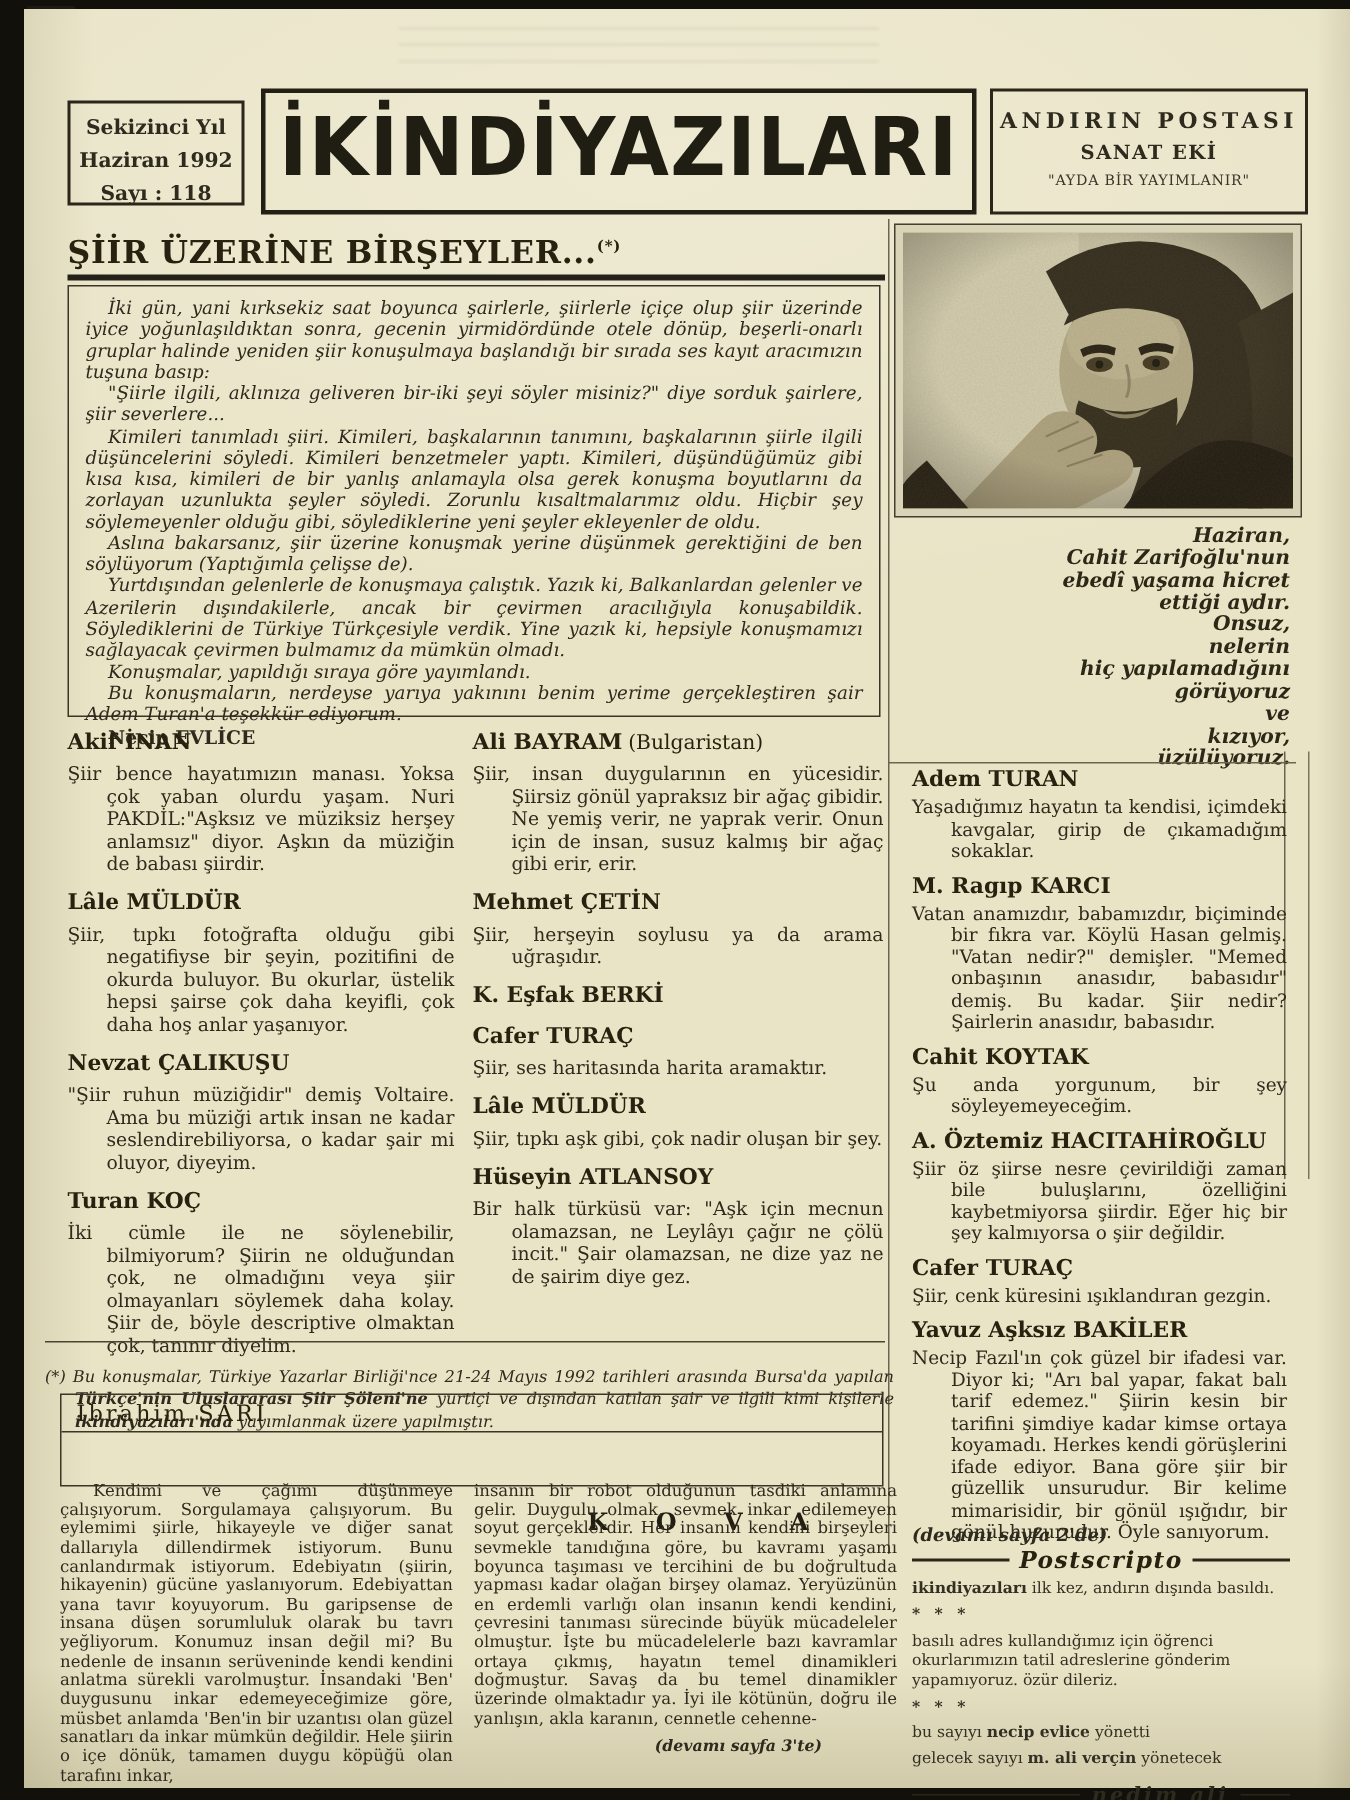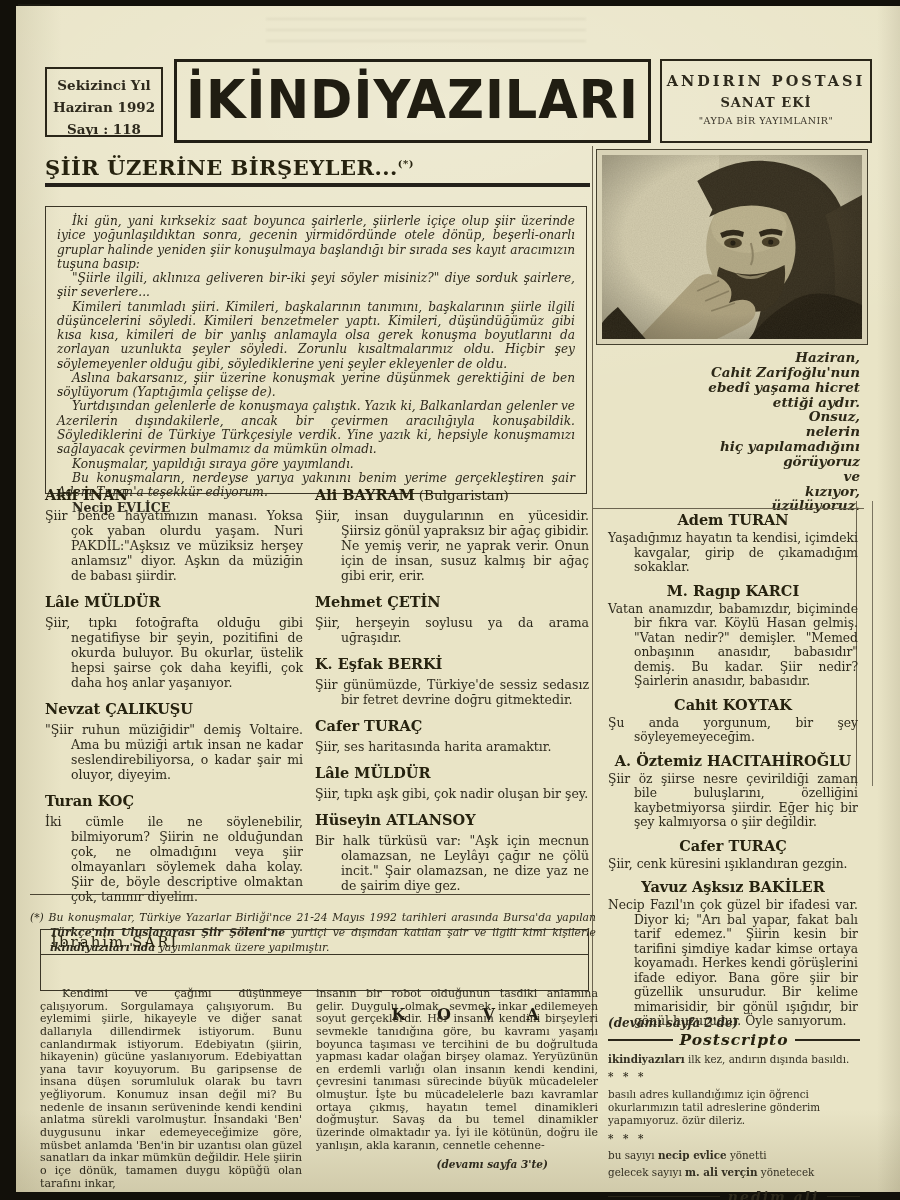"İki gün, yani kırksekiz saat" .lead-box { top: 200px -> 184px }
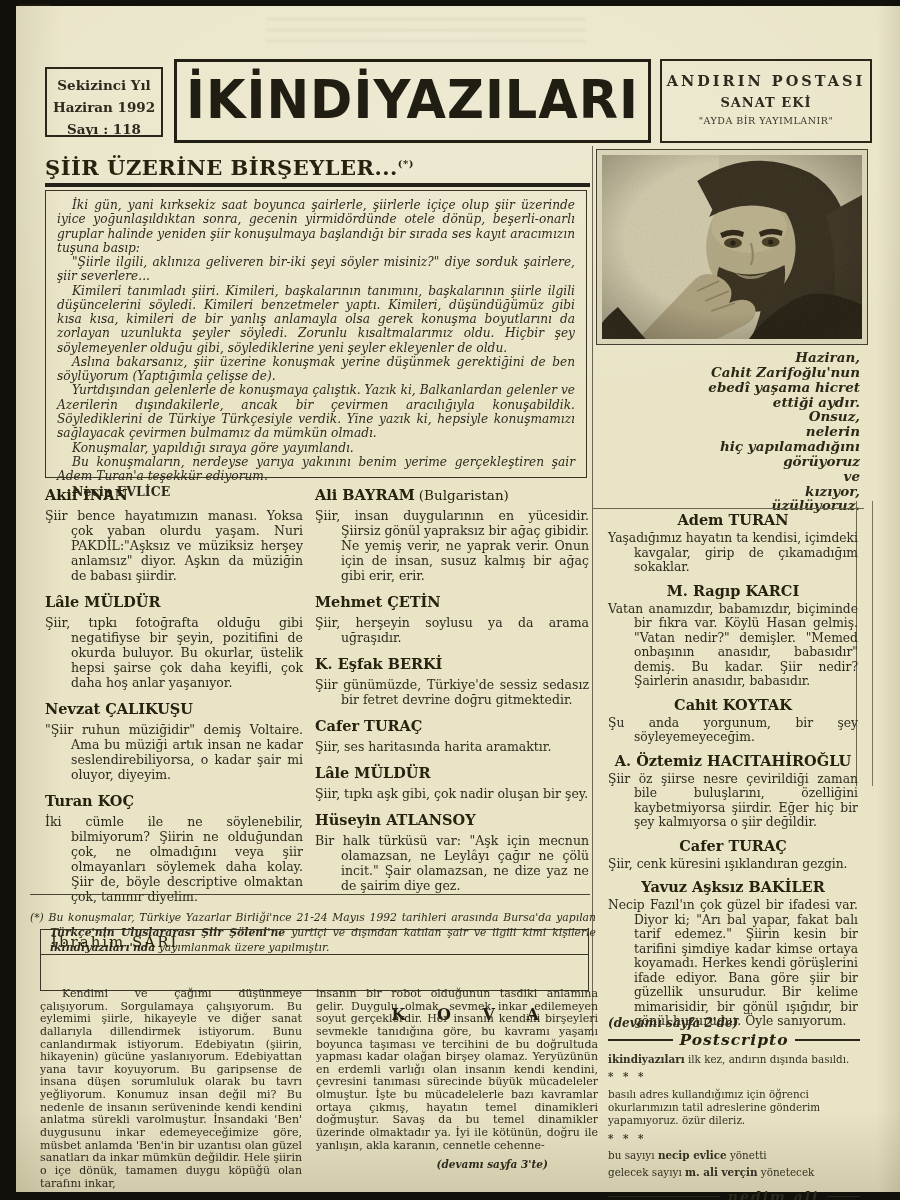"Adem TURAN" .col3 h3.h { text-align: center -> none }
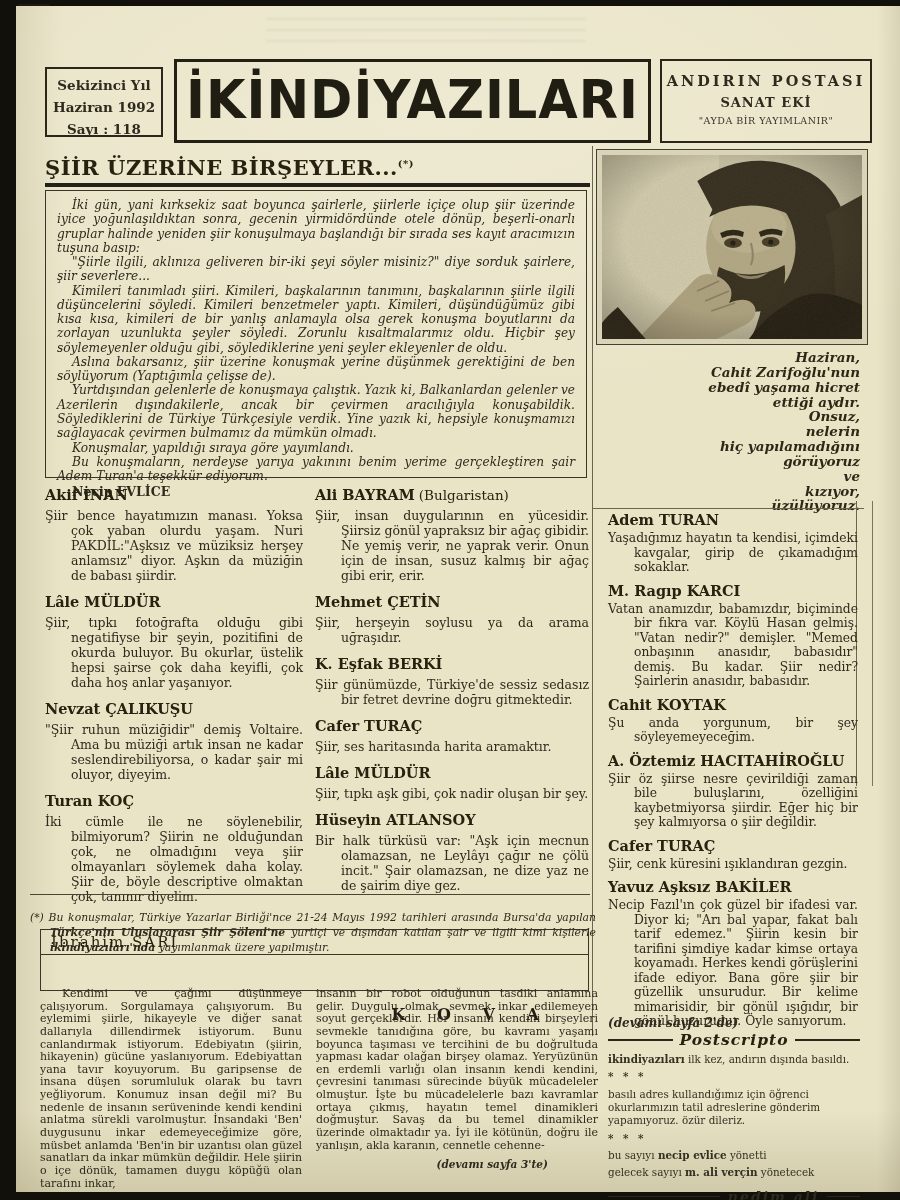"Şiir günümüzde, Türkiye'de sessiz" p.q { html: <p>Şiir günümüzde, Türkiye'de sessiz sedasız bir fetret devrine doğru gitmektedir.</p> -> none }
